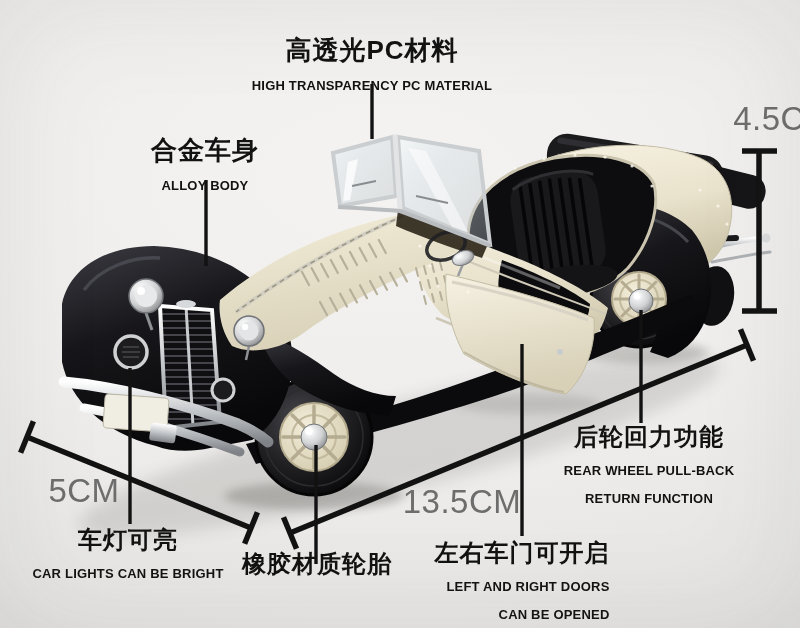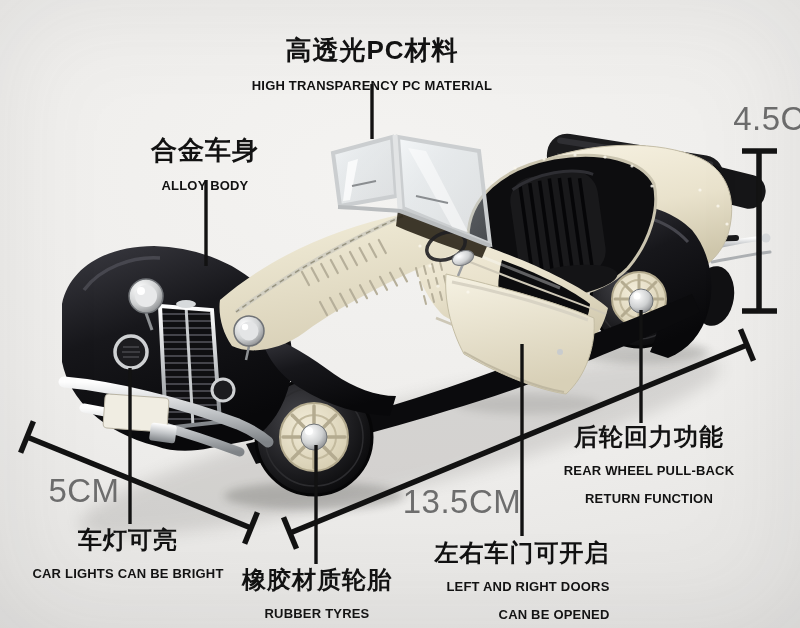"橡胶材质轮胎" div.ann { top: 567px -> 551px }
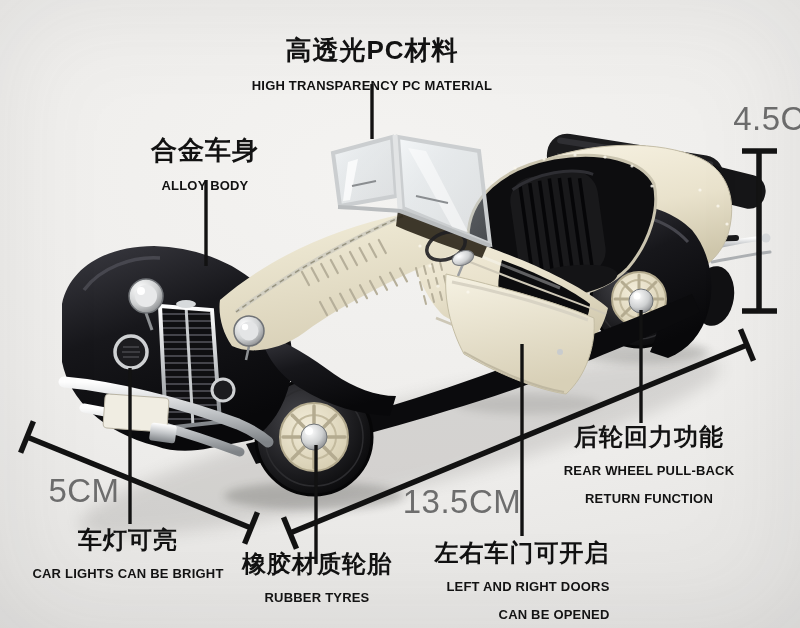"RUBBER TYRES" span.en { html: <span>RUBBER TYRES</span> -> none }
